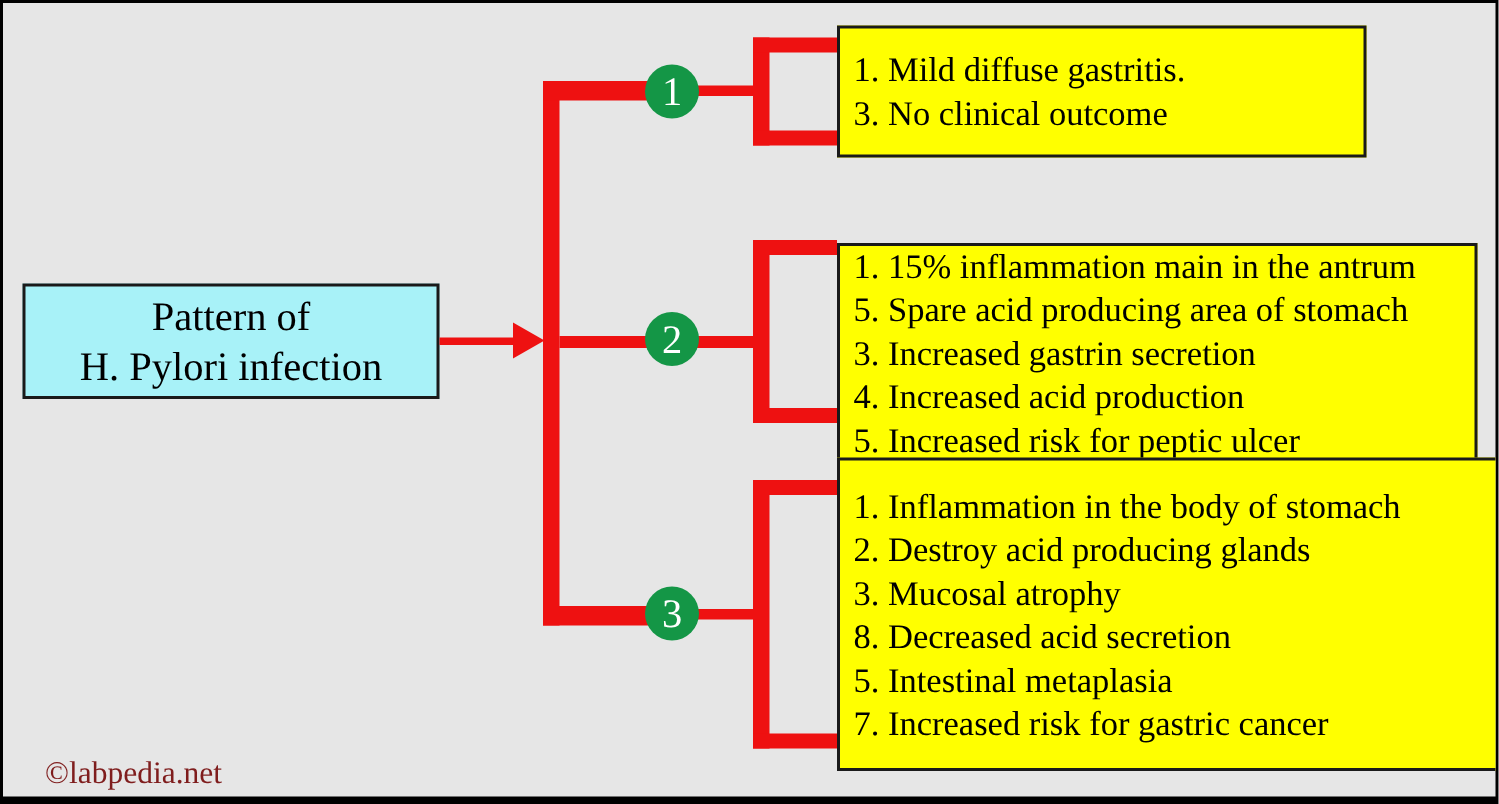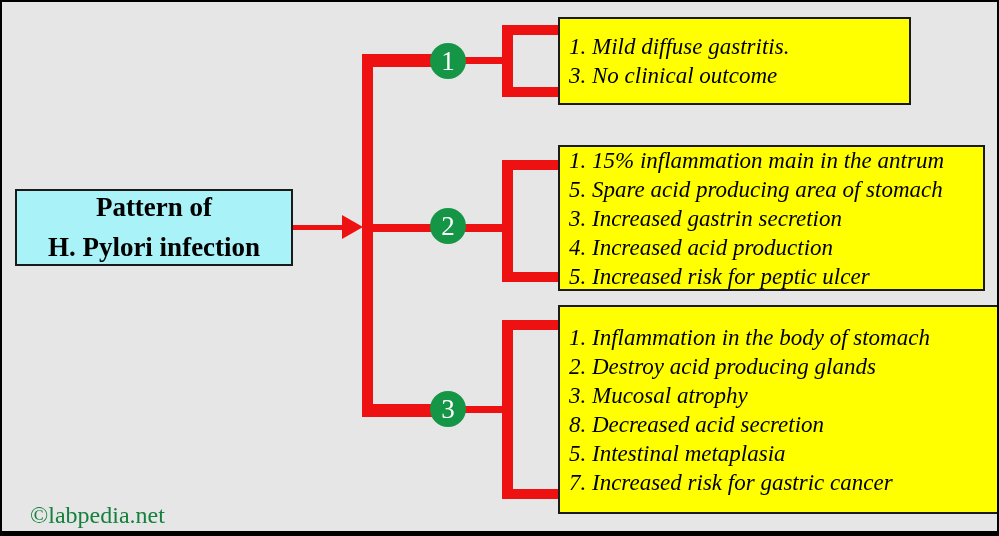"1. Mild diffuse gastritis." .ybox .line { font-style: italic -> none }
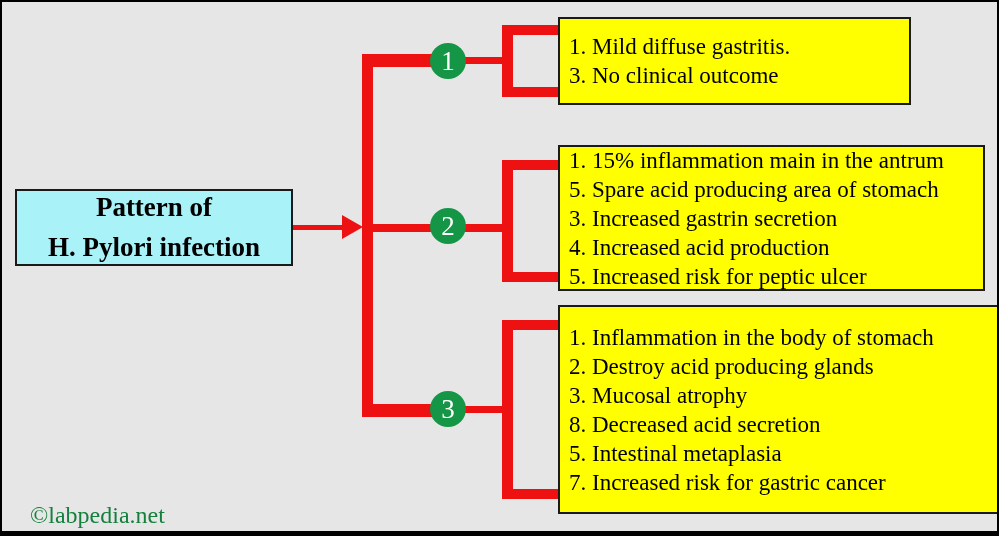"1. 15% inflammation main in" .ybox2 { top: 143px -> 160px }
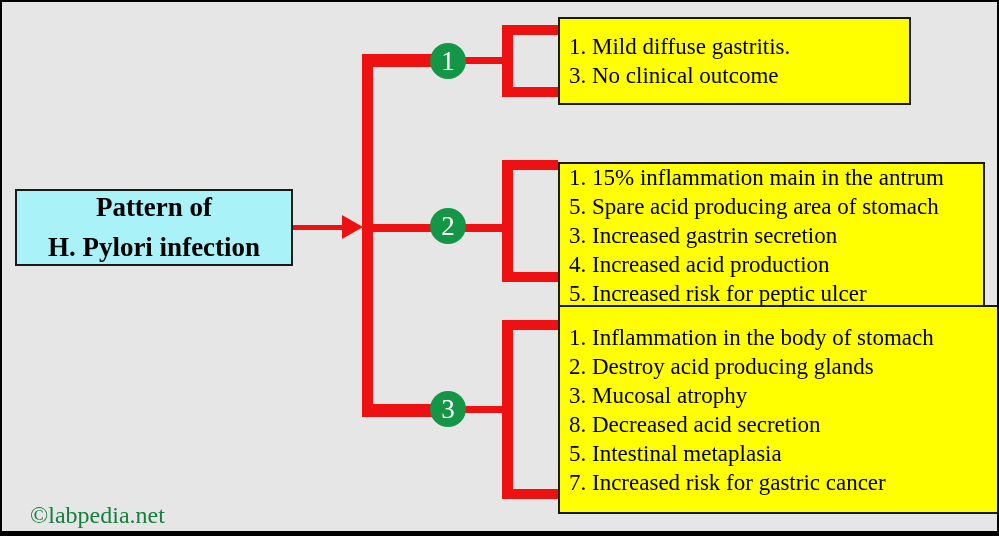"Pattern of" .root-box { font-weight: bold -> none; justify-content: space-between -> center }
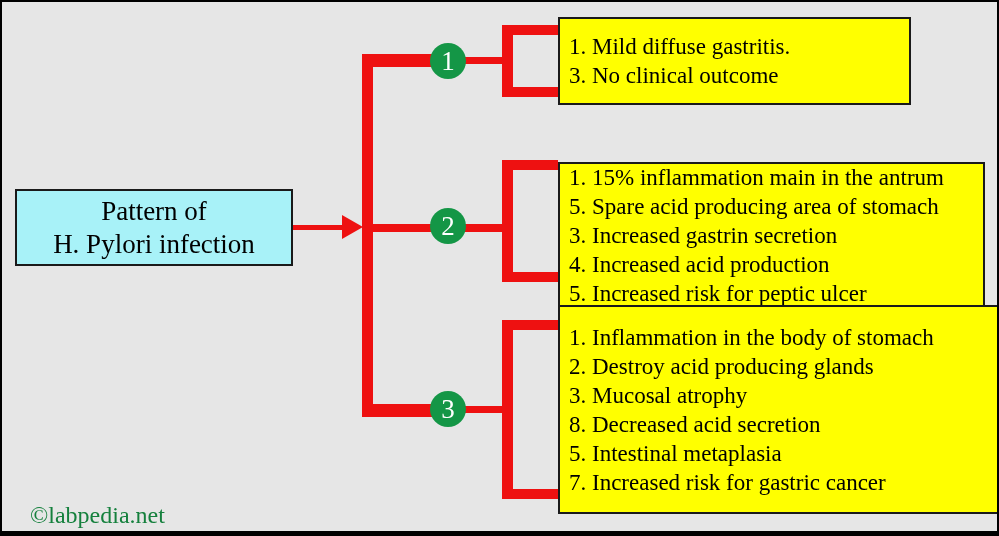"©labpedia.net" .watermark { color: #15803d -> #7f1d1d; font-size: 24px -> 21px }
